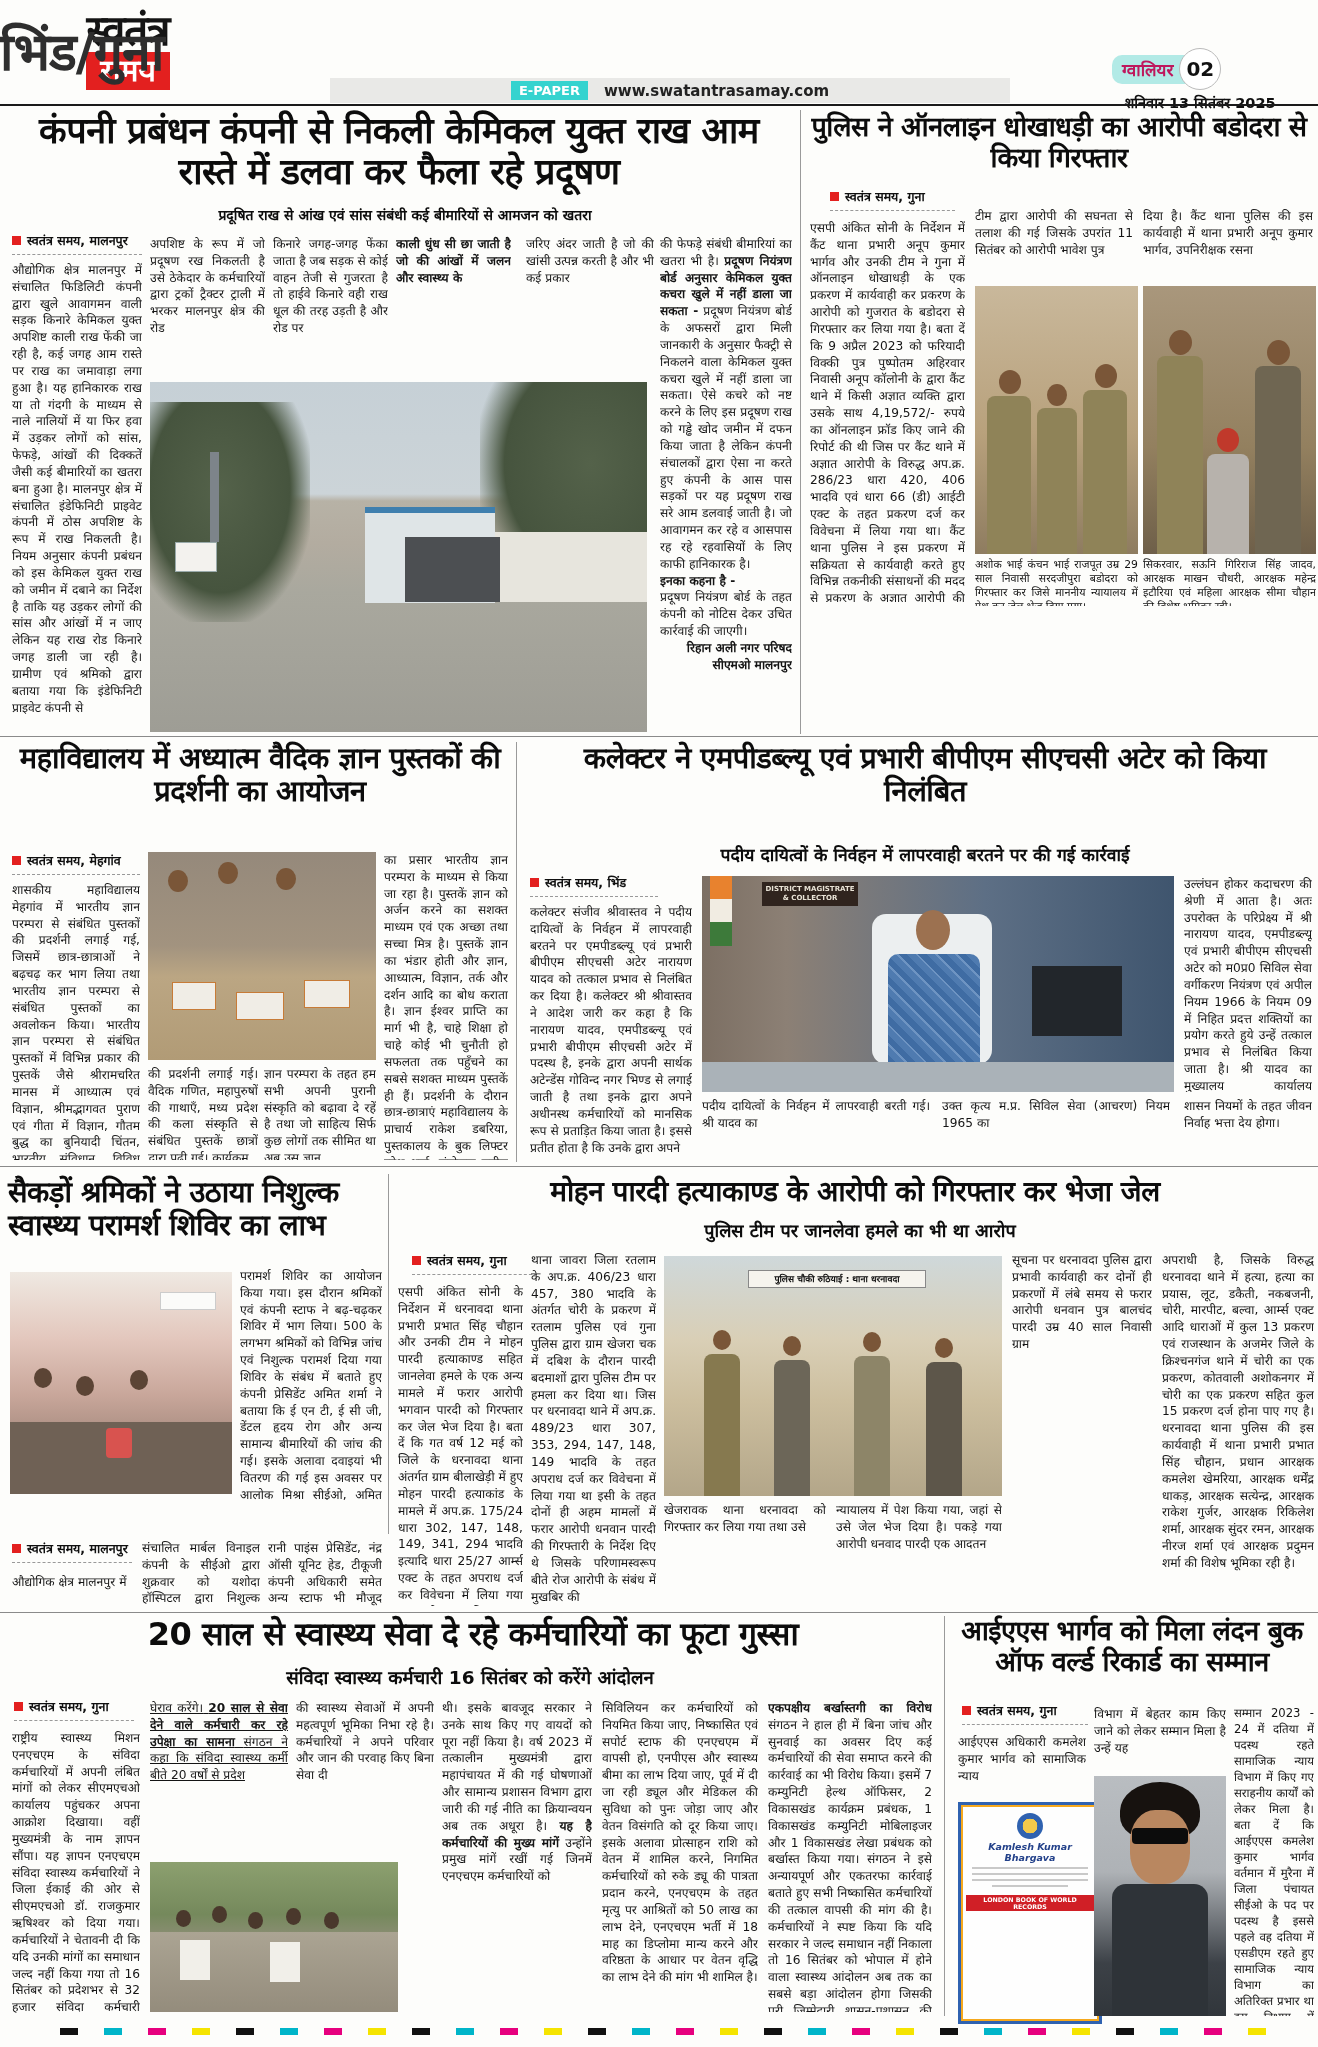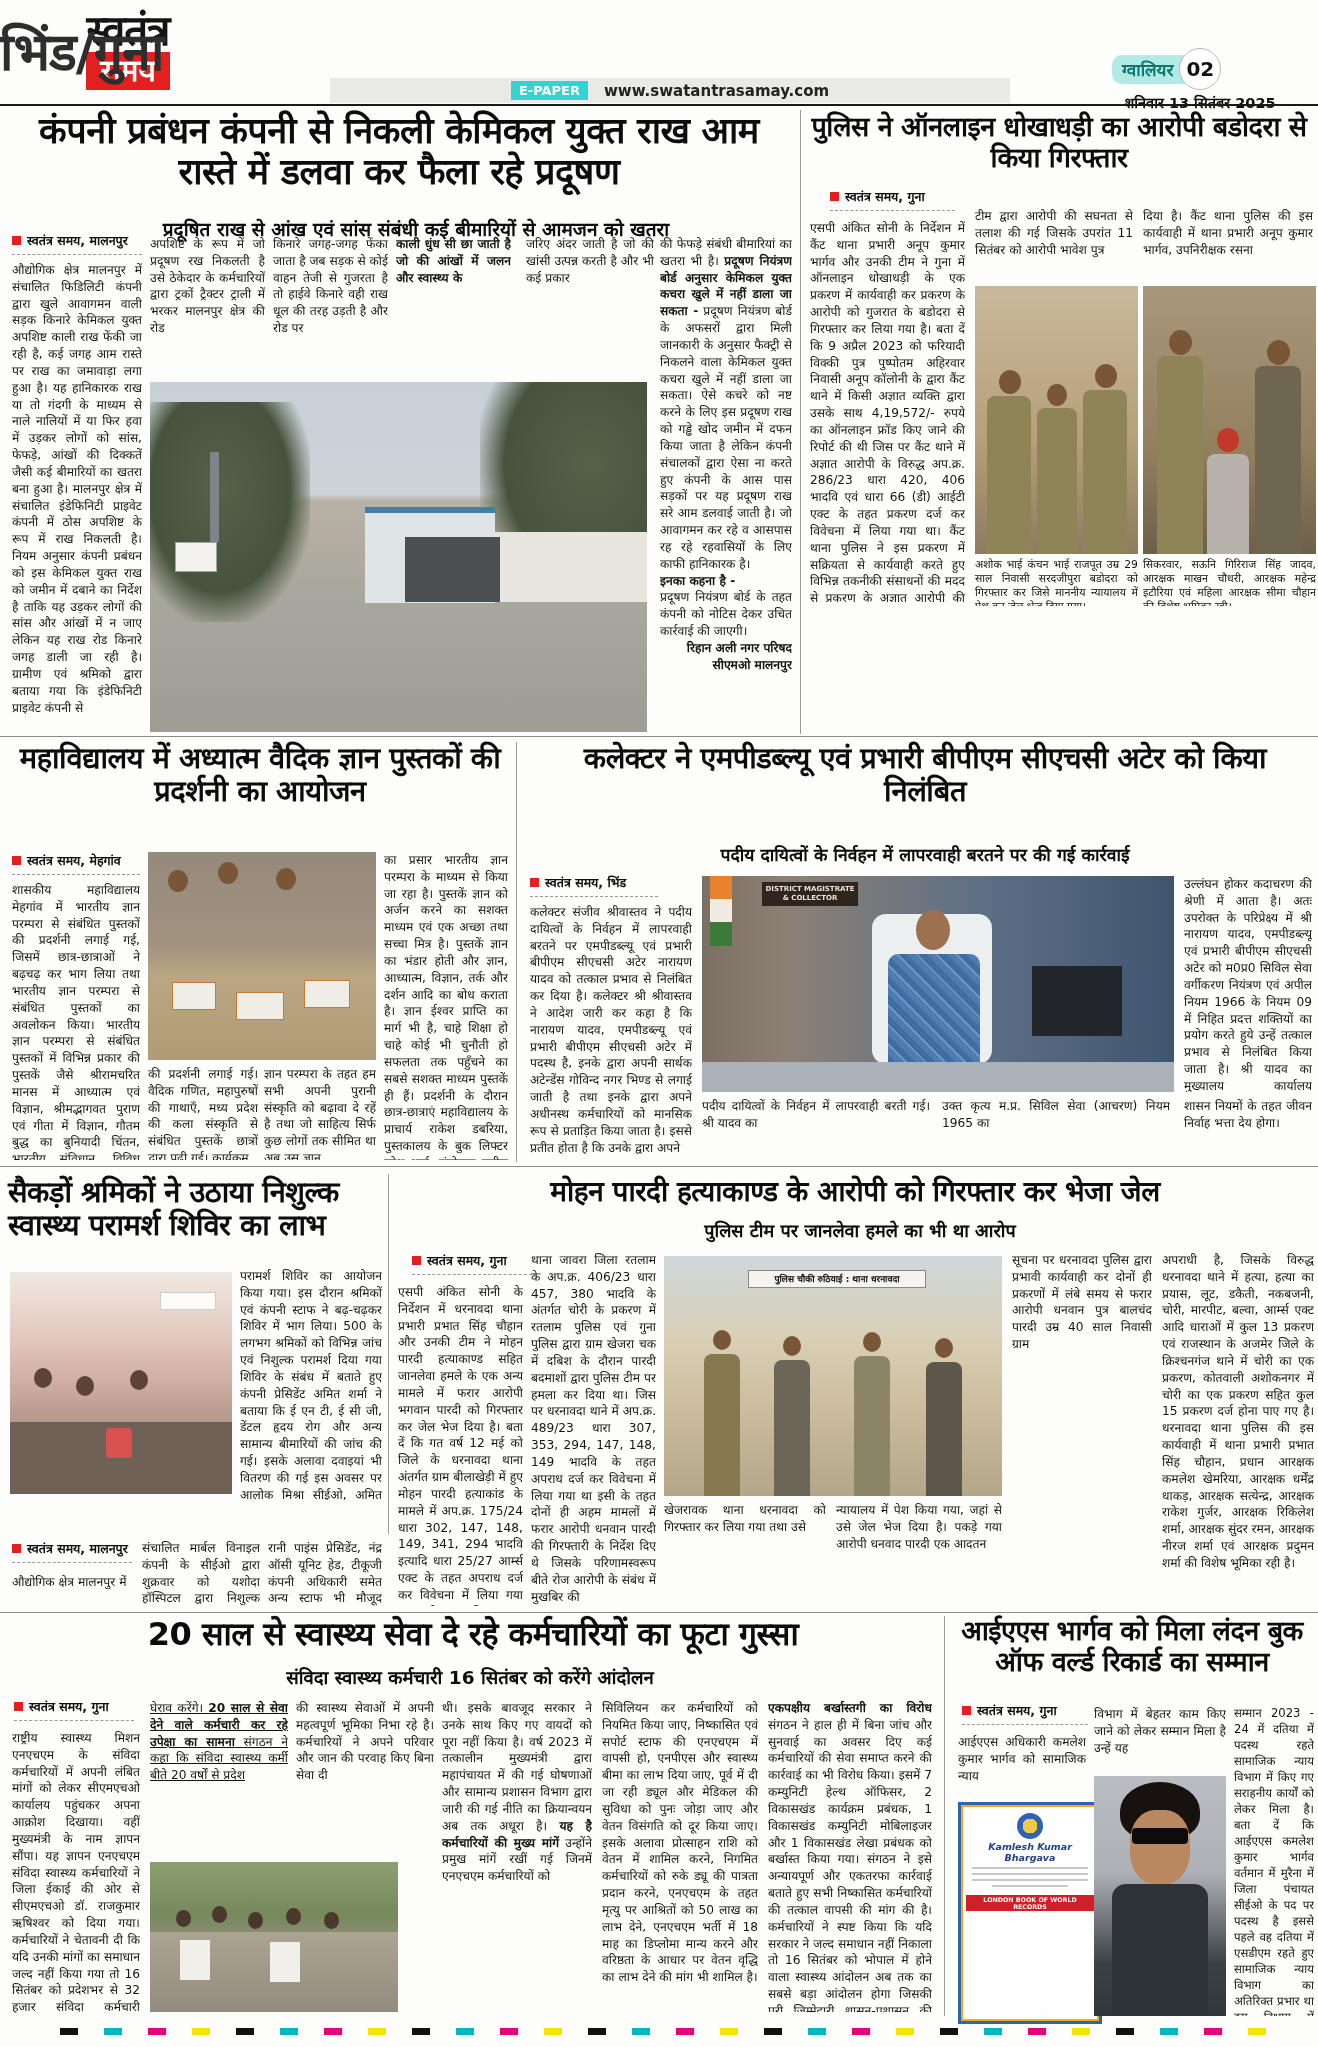"ग्वालियर" .edition-pill { color: #0f766e -> #be185d }
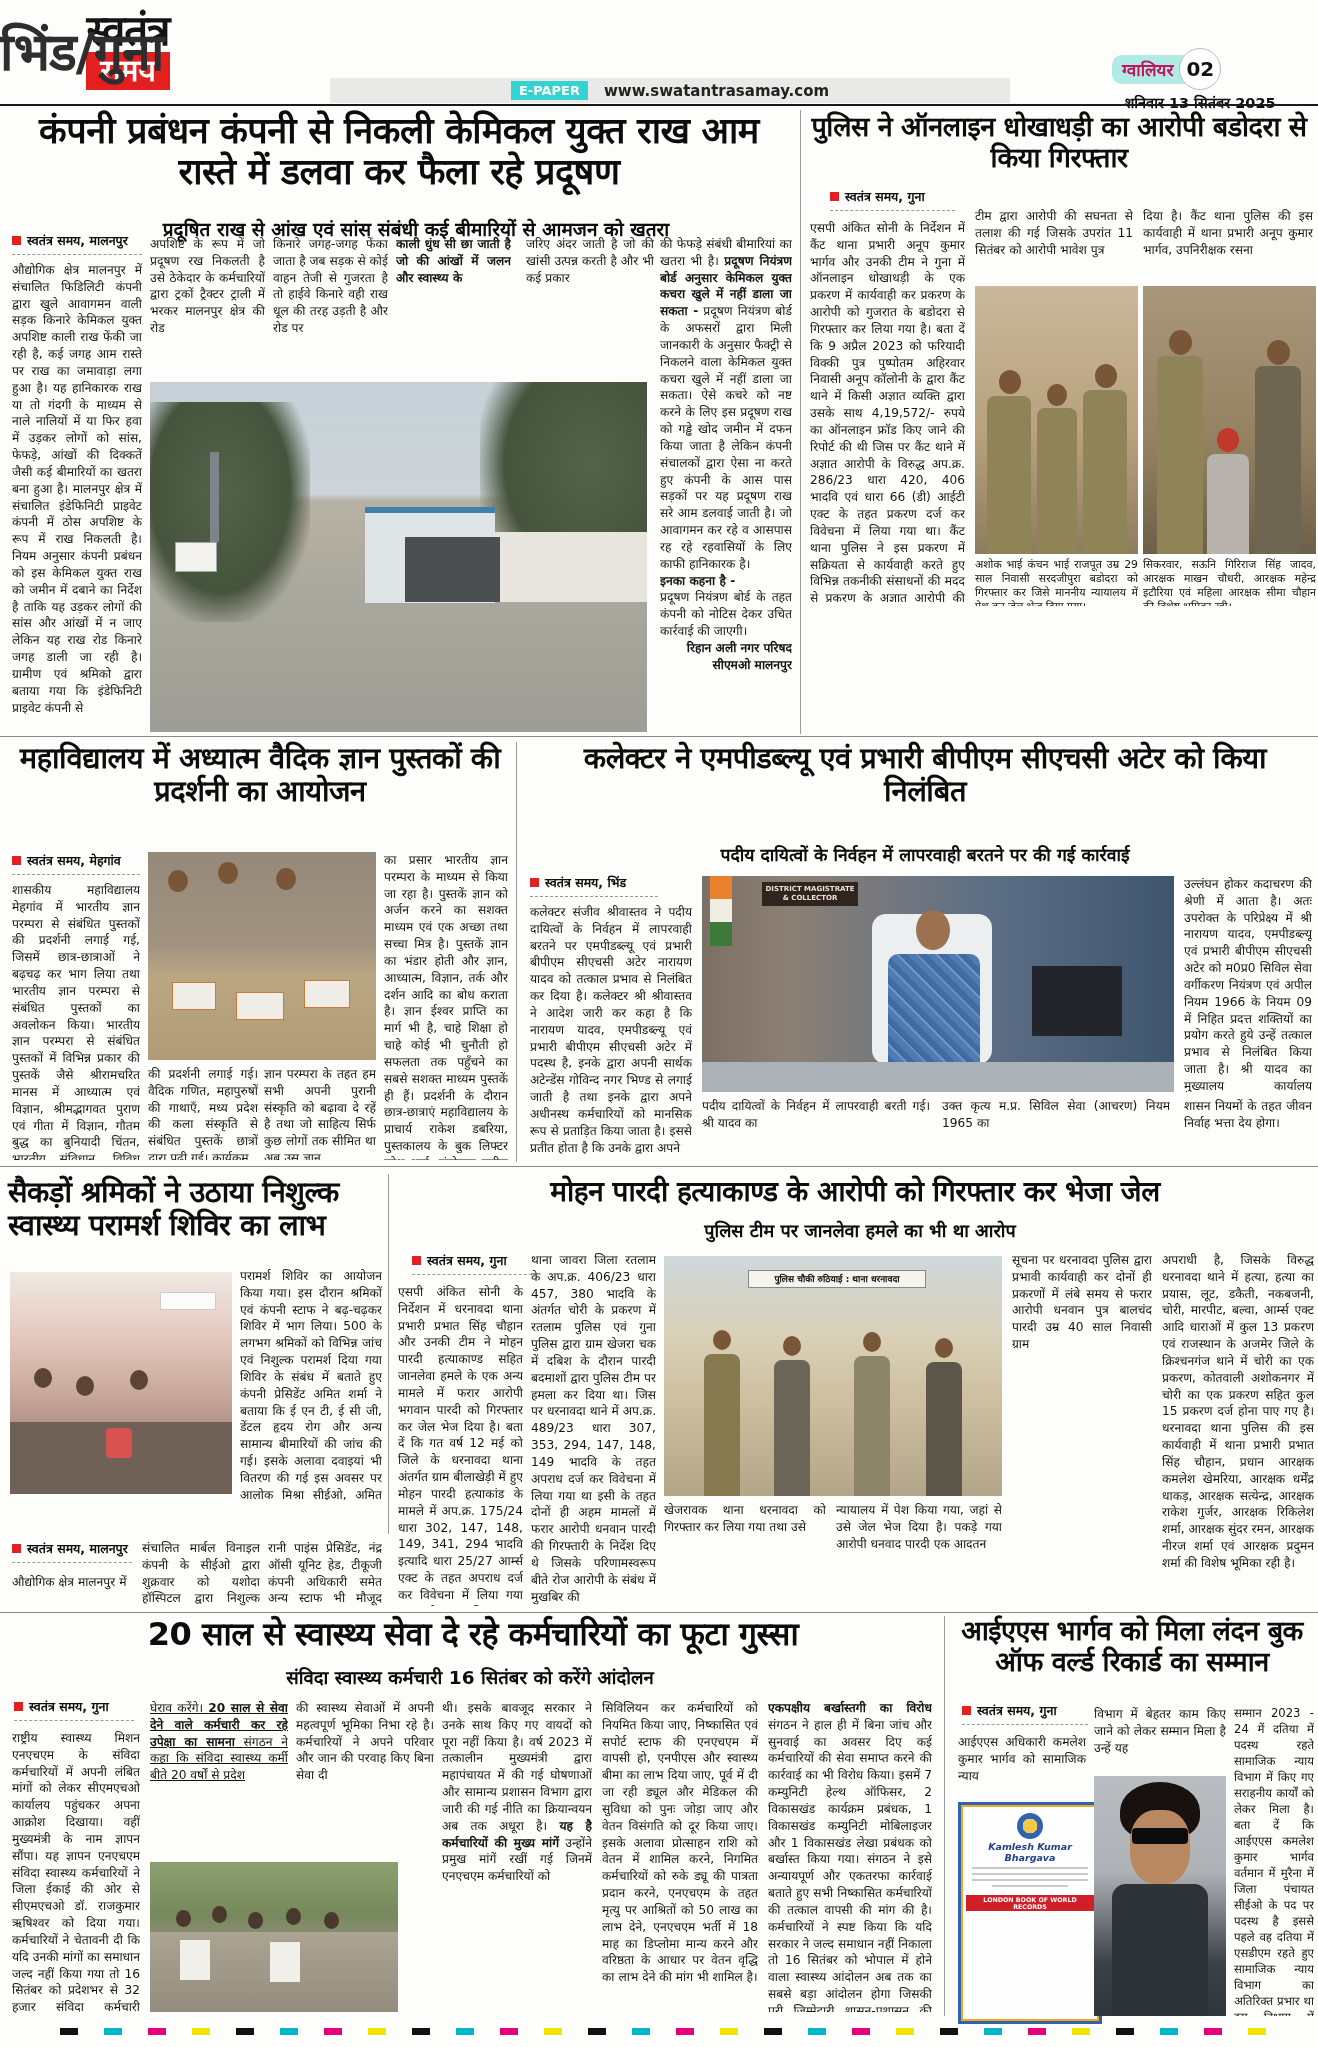"प्रदूषित राख से आंख एवं" h2.abs { font-size: 19px -> 14px; margin: 16px -> 5px }
